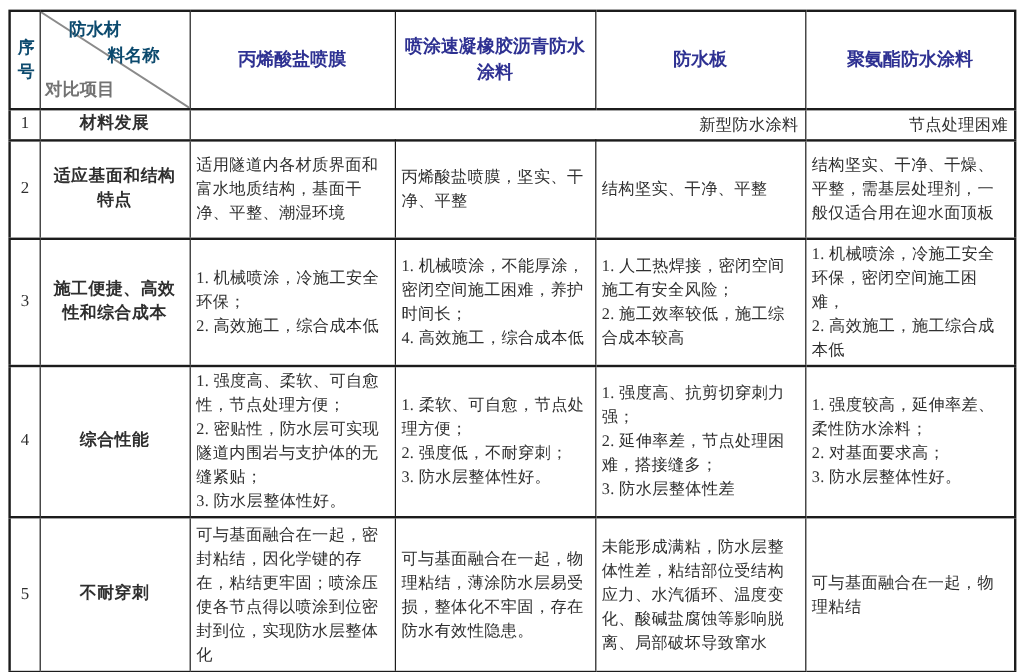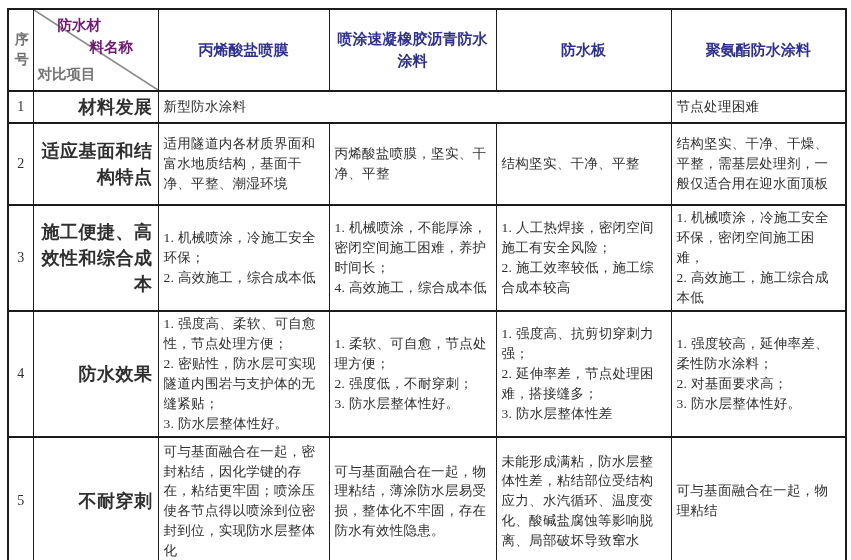"防水材" .corner-top { color: #701a75 -> #0c4a6e }
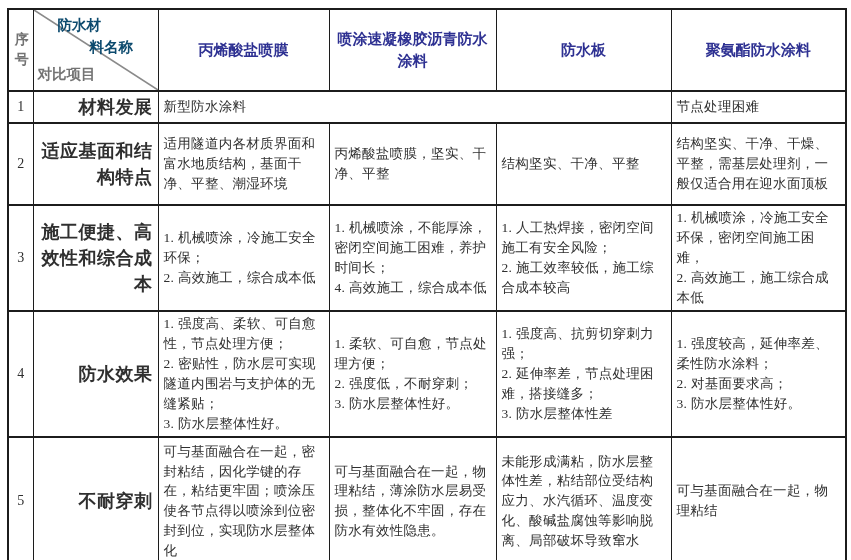"序号" th.seq-head { color: #737373 -> #0c4a6e }
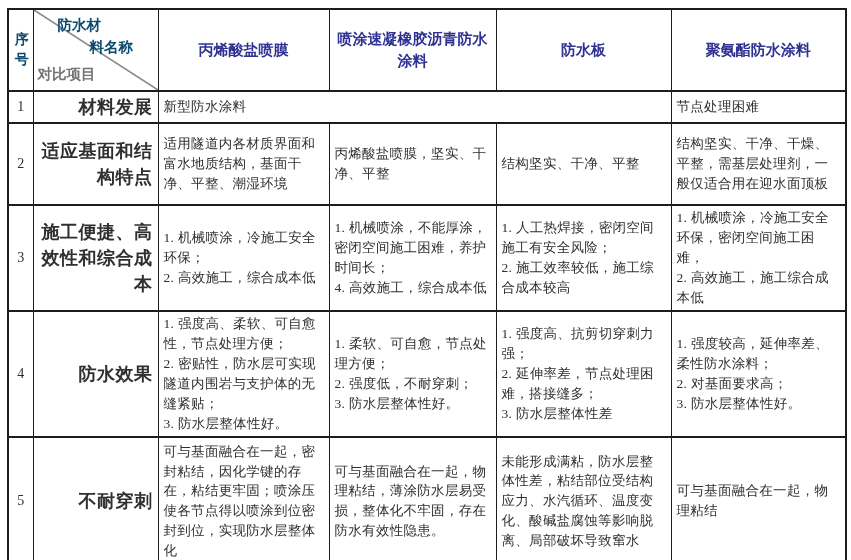"材料发展" td.item { font-size: 18px -> 14px; text-align: right -> center }
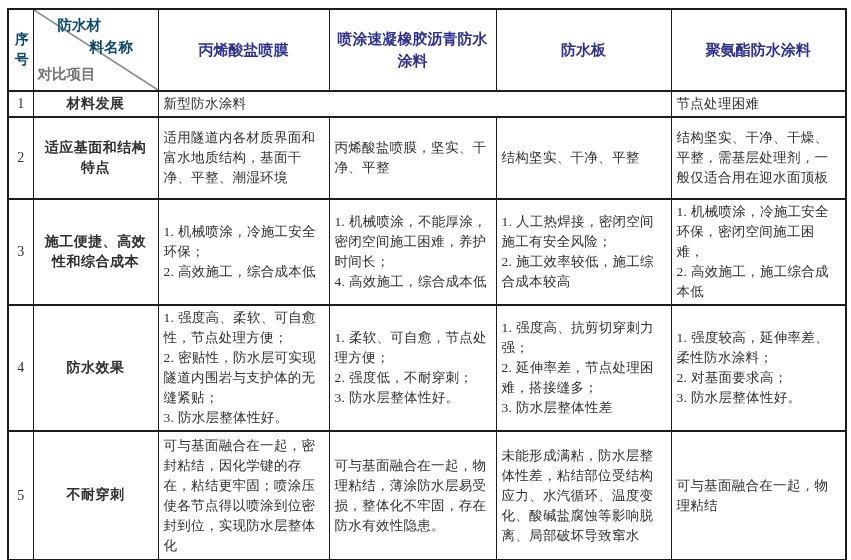"新型防水涂料" td.center { text-align: left -> right }
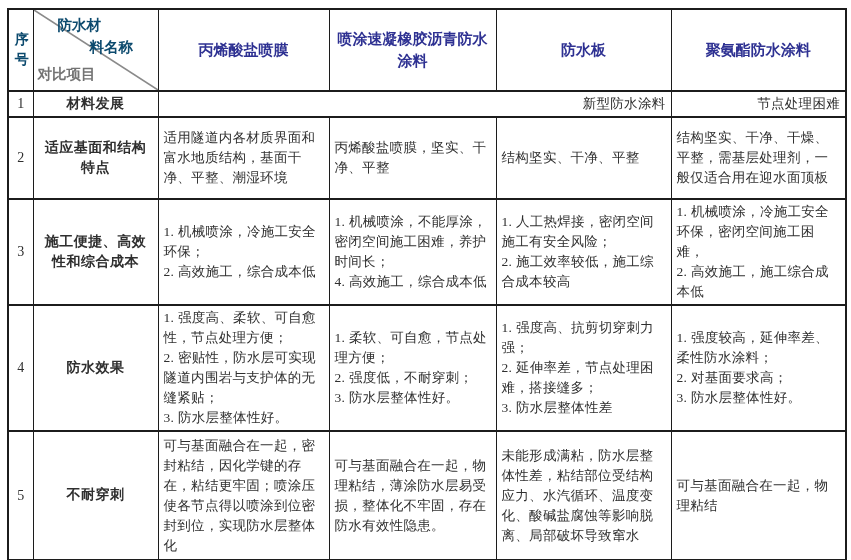"防水效果" td.item { text: 防水效果 -> 综合性能 }
